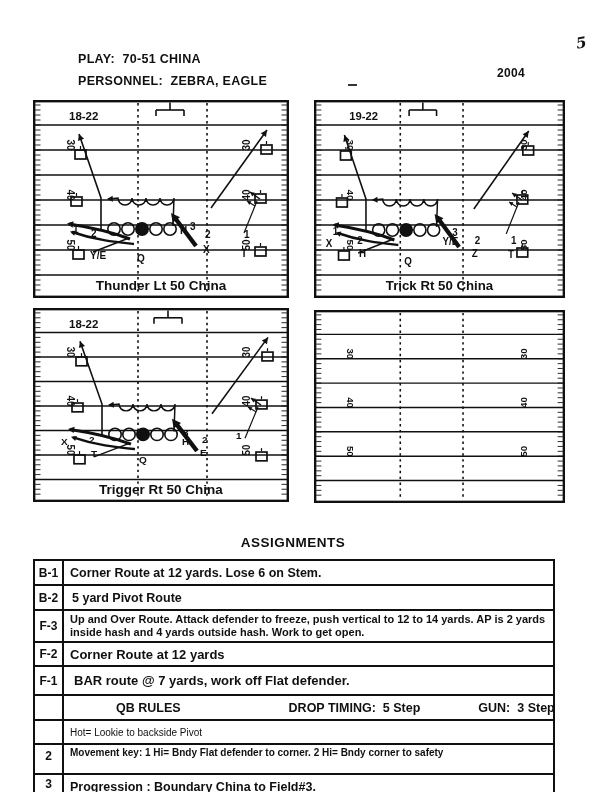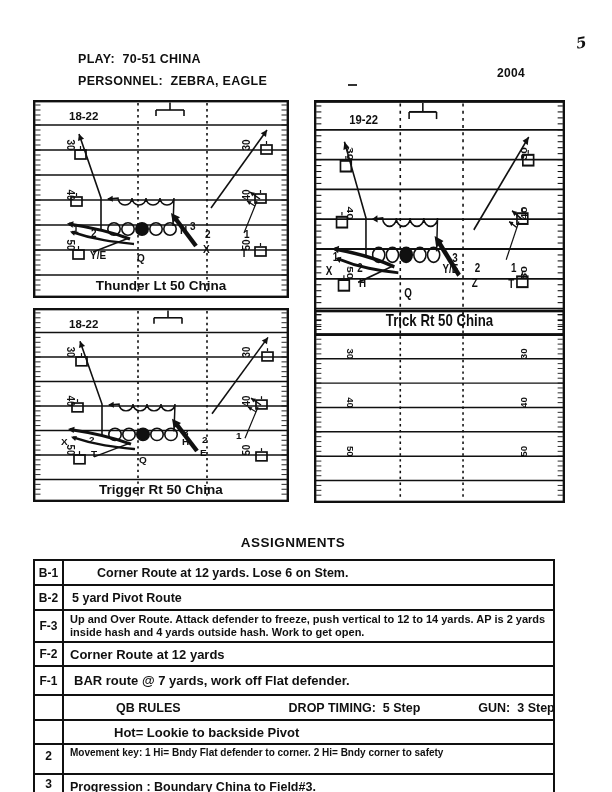"19-22" div.field { height: 236px -> 198px }
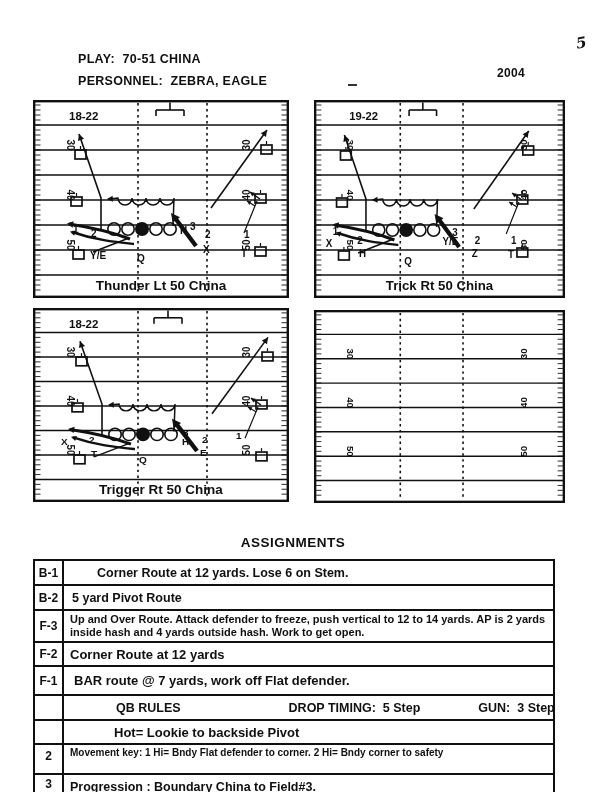"B-1" .r-b1 { gap: 27px -> none }
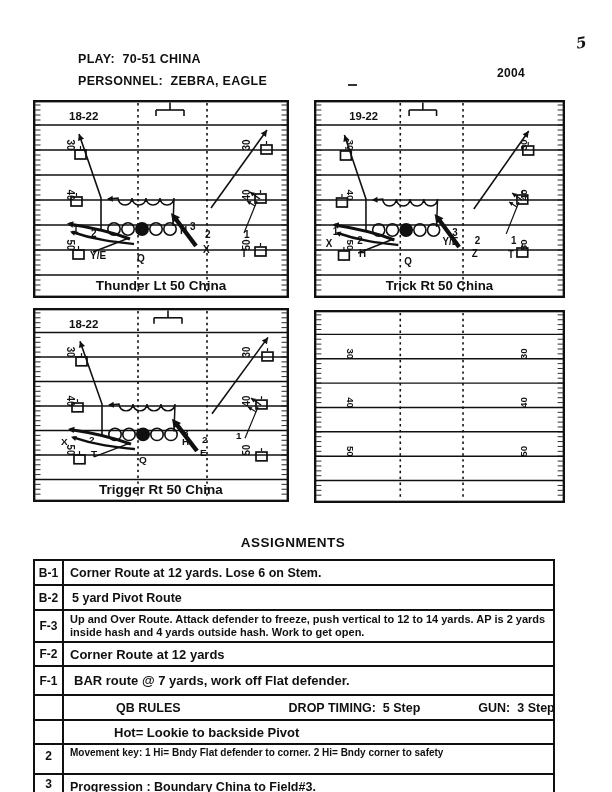"Hot= Lookie to backside Pivot" .r-hot .tcell { font-size: 13px -> 10px; font-weight: 700 -> 400; margin-left: 44px -> none }
